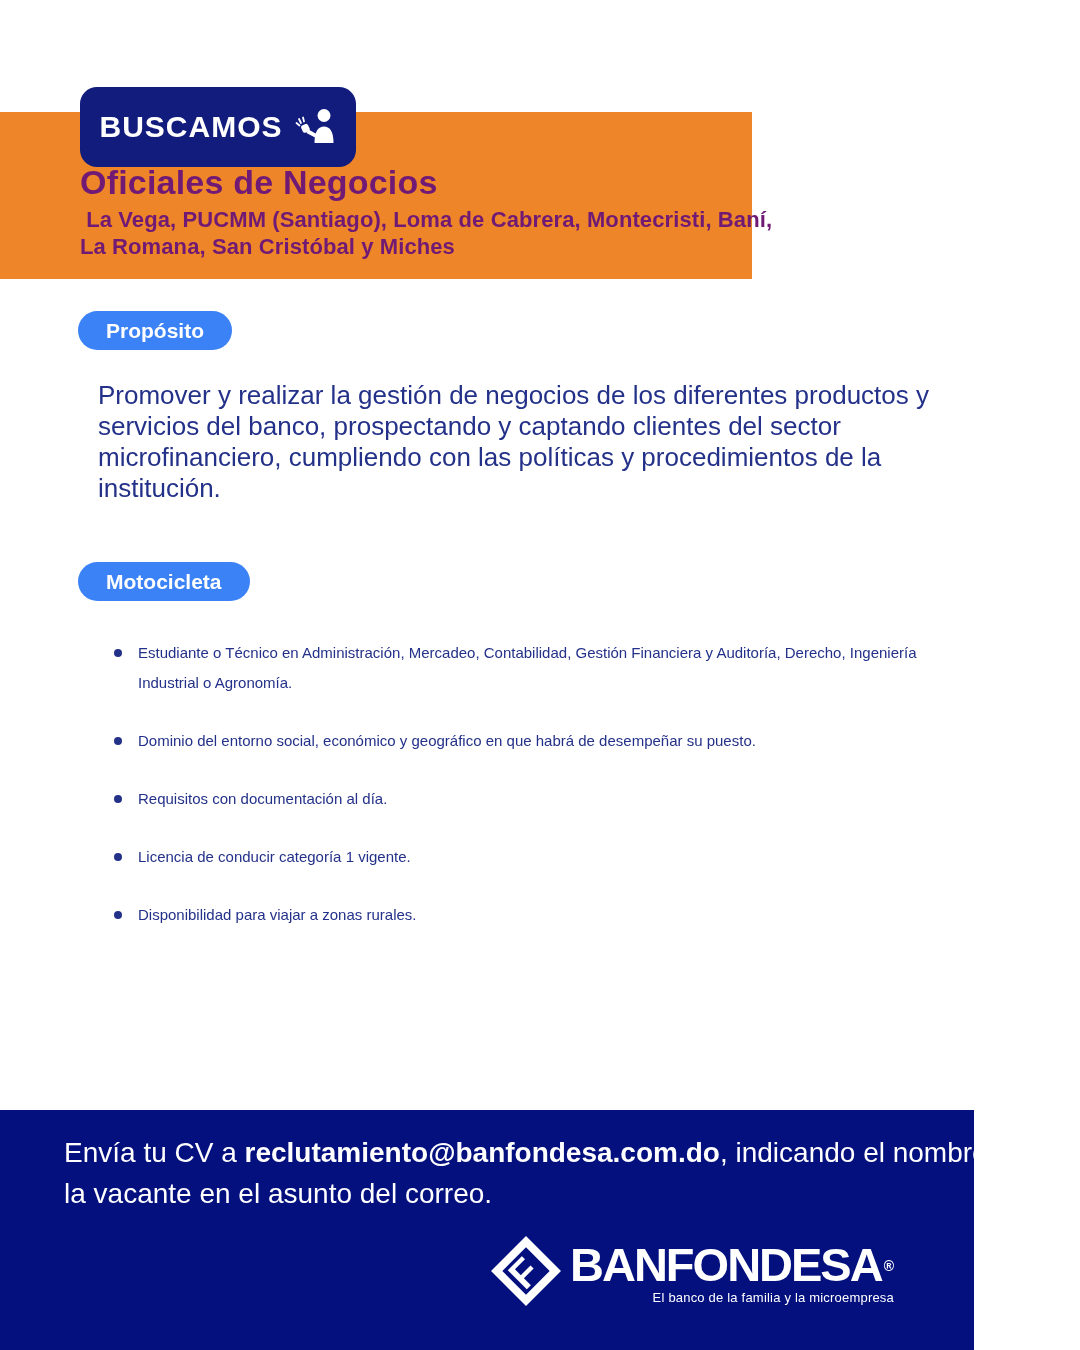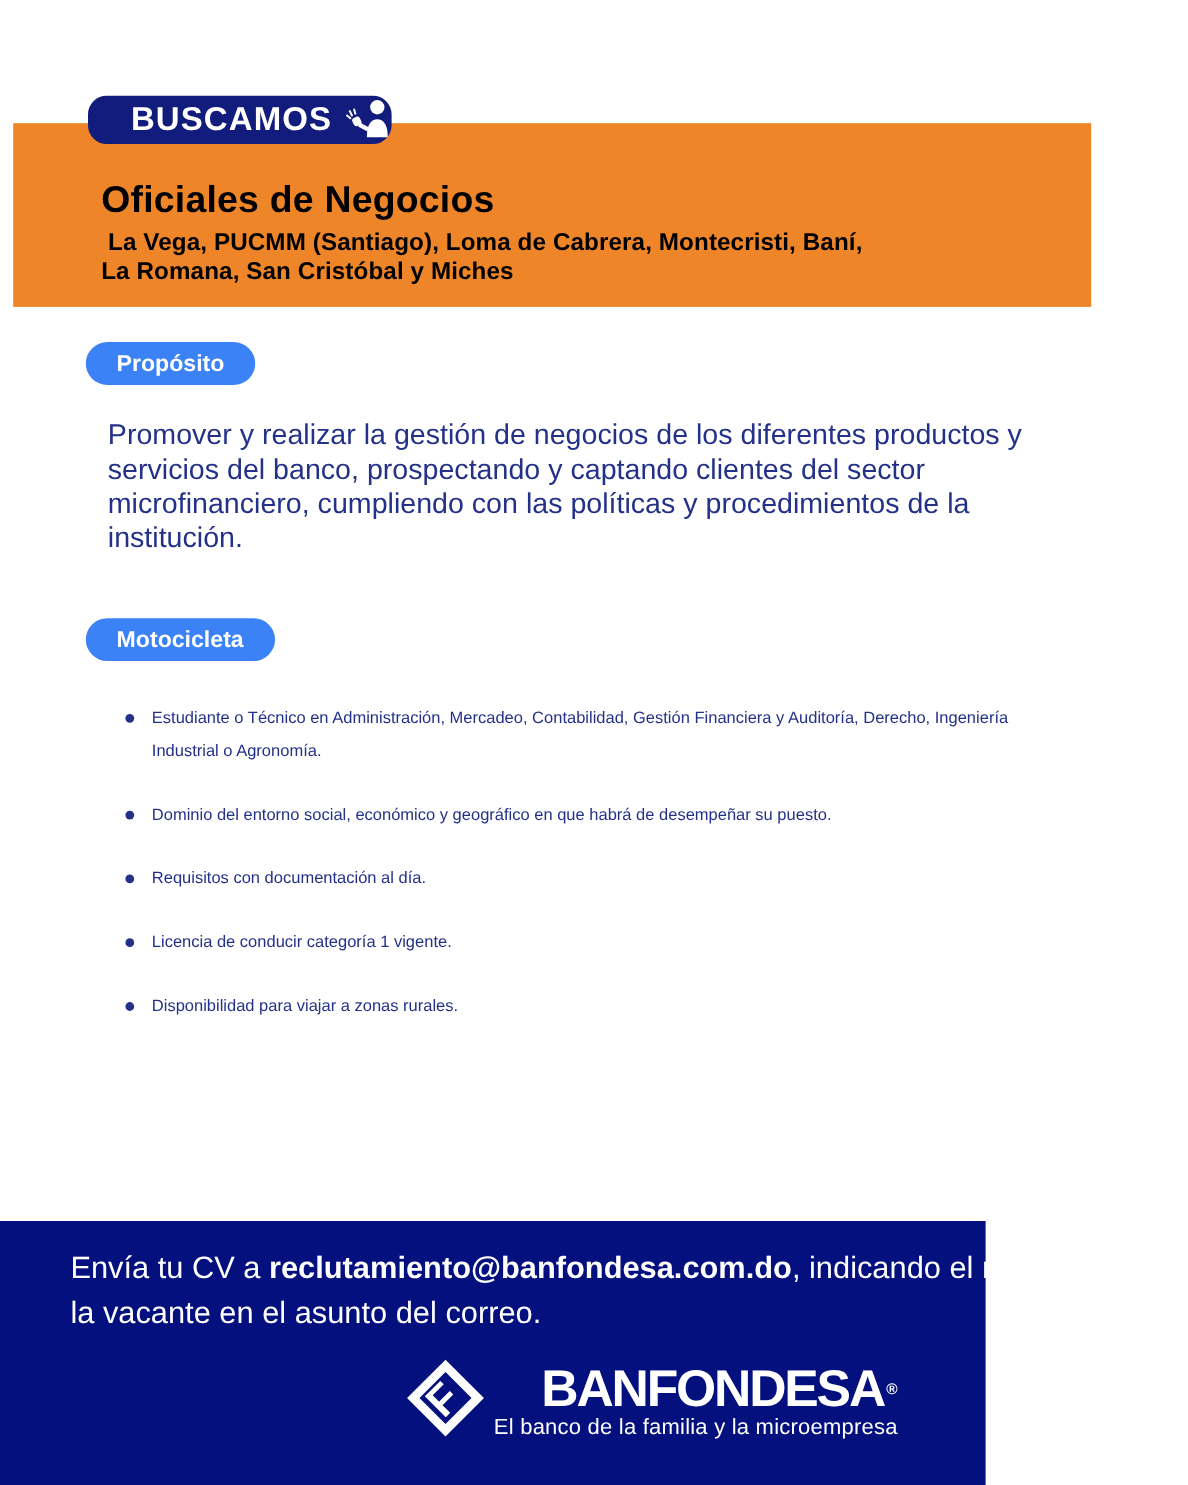"BUSCAMOS" .buscamos-badge { height: 44px -> 80px; justify-content: flex-end -> center }
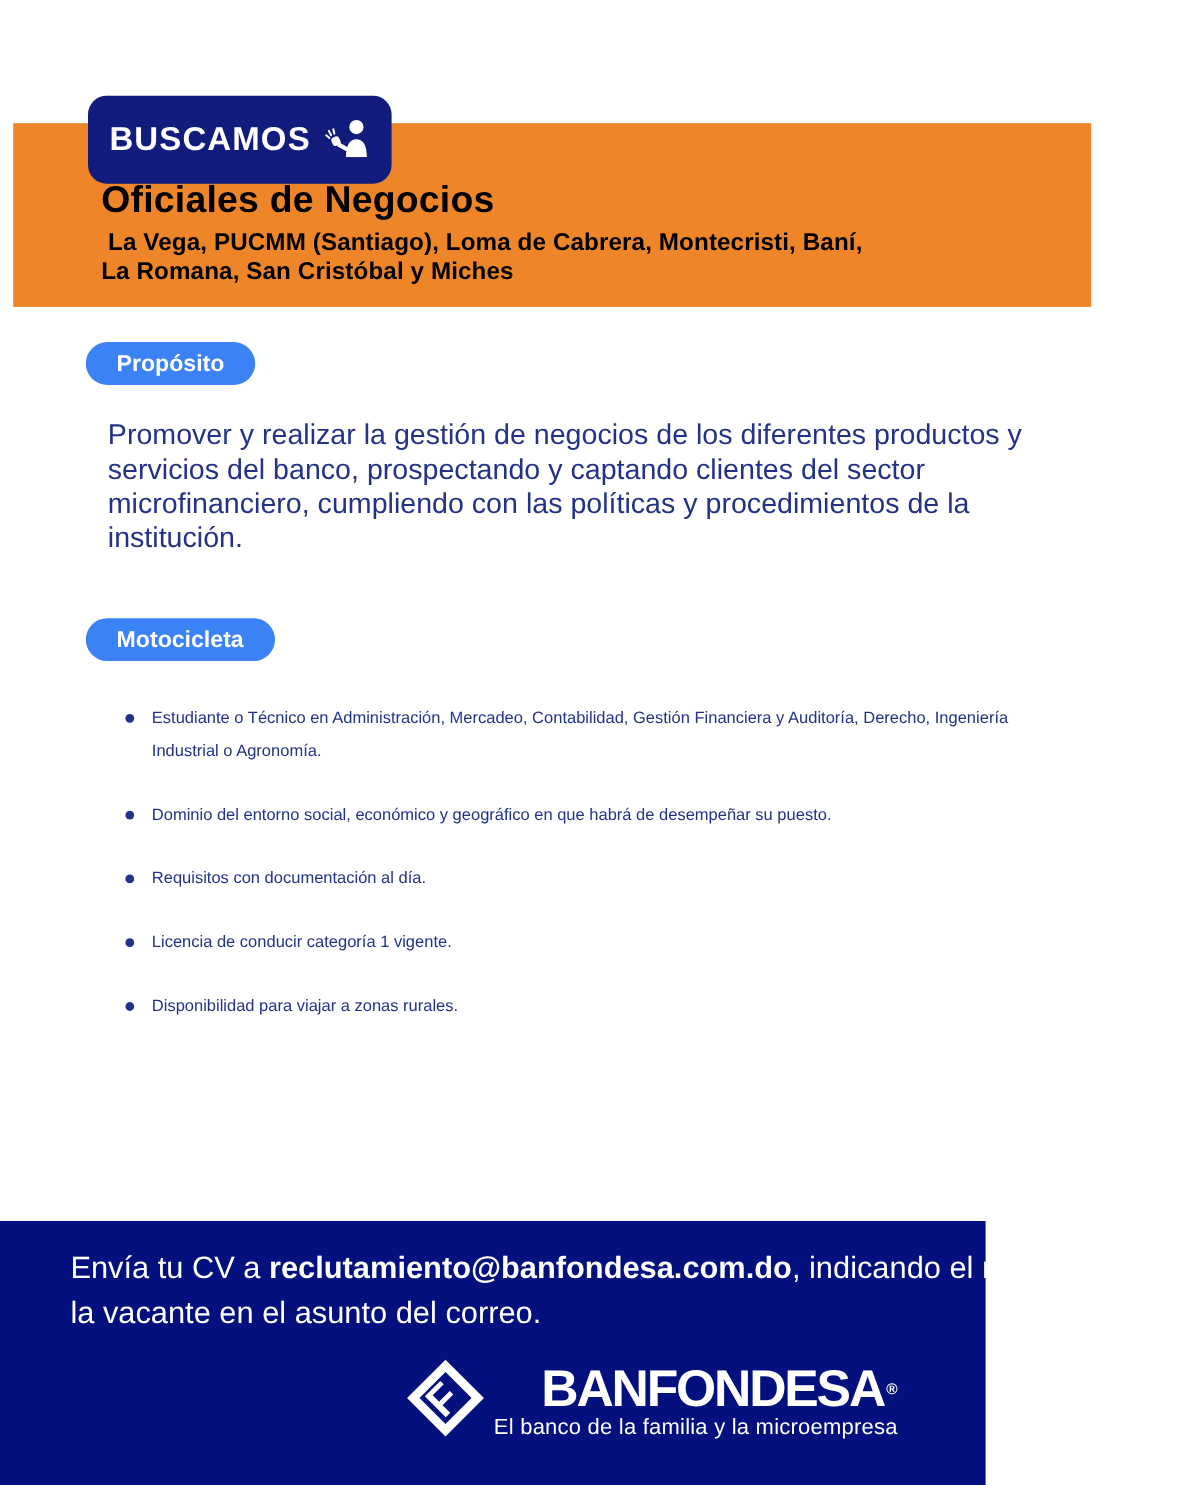"Oficiales de Negocios" .orange-band { color: #000000 -> #701a75; left: 12px -> 0; width: 980px -> 752px }
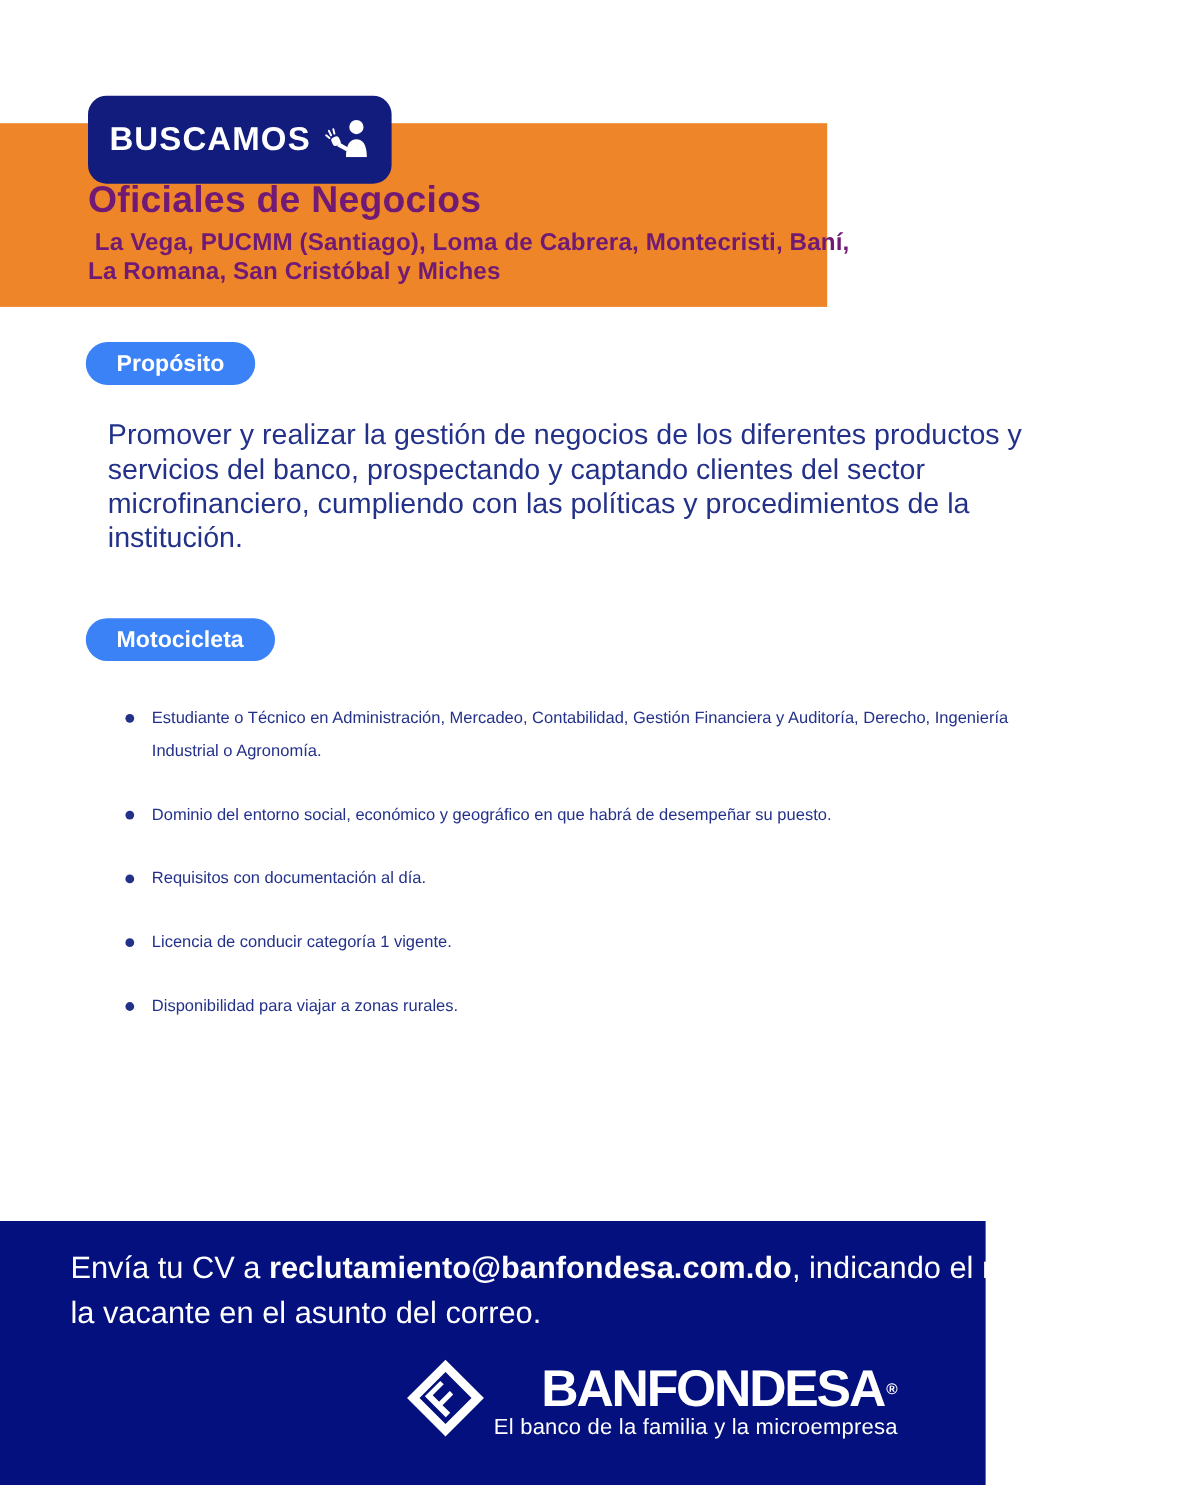"Envía tu CV a" .footer { width: 896px -> 974px }
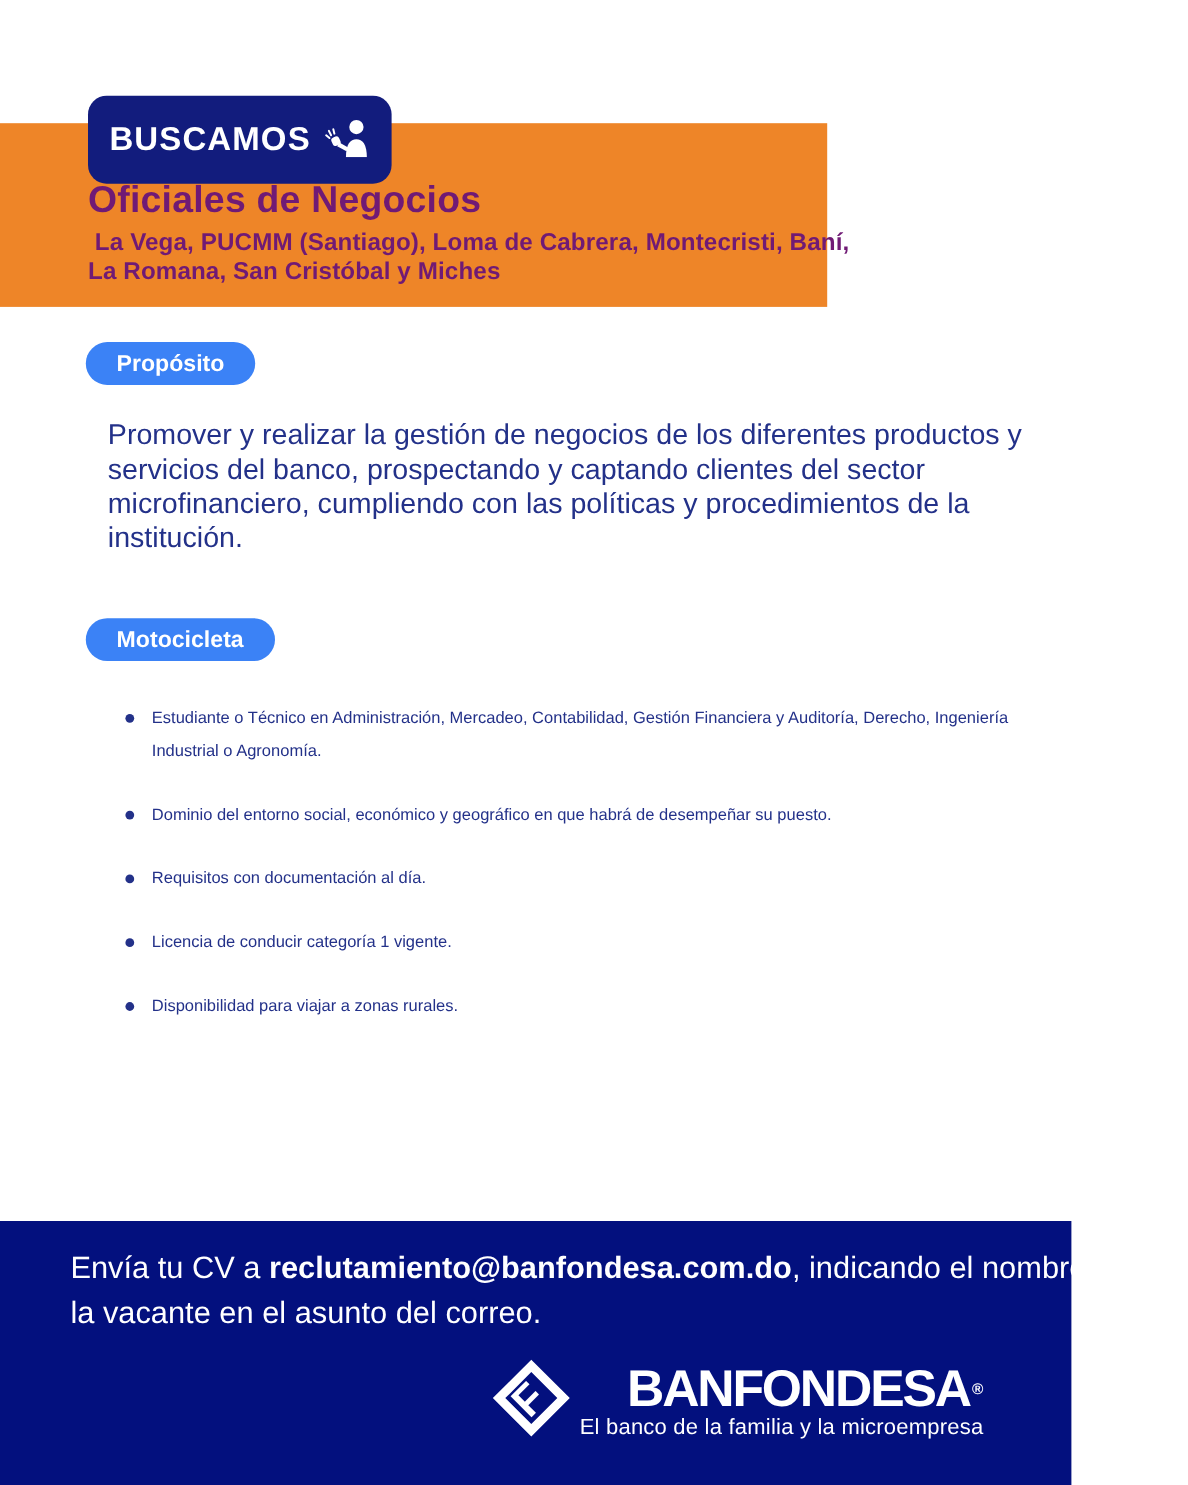"El banco de la familia" .tagline { font-size: 20px -> 13px }
